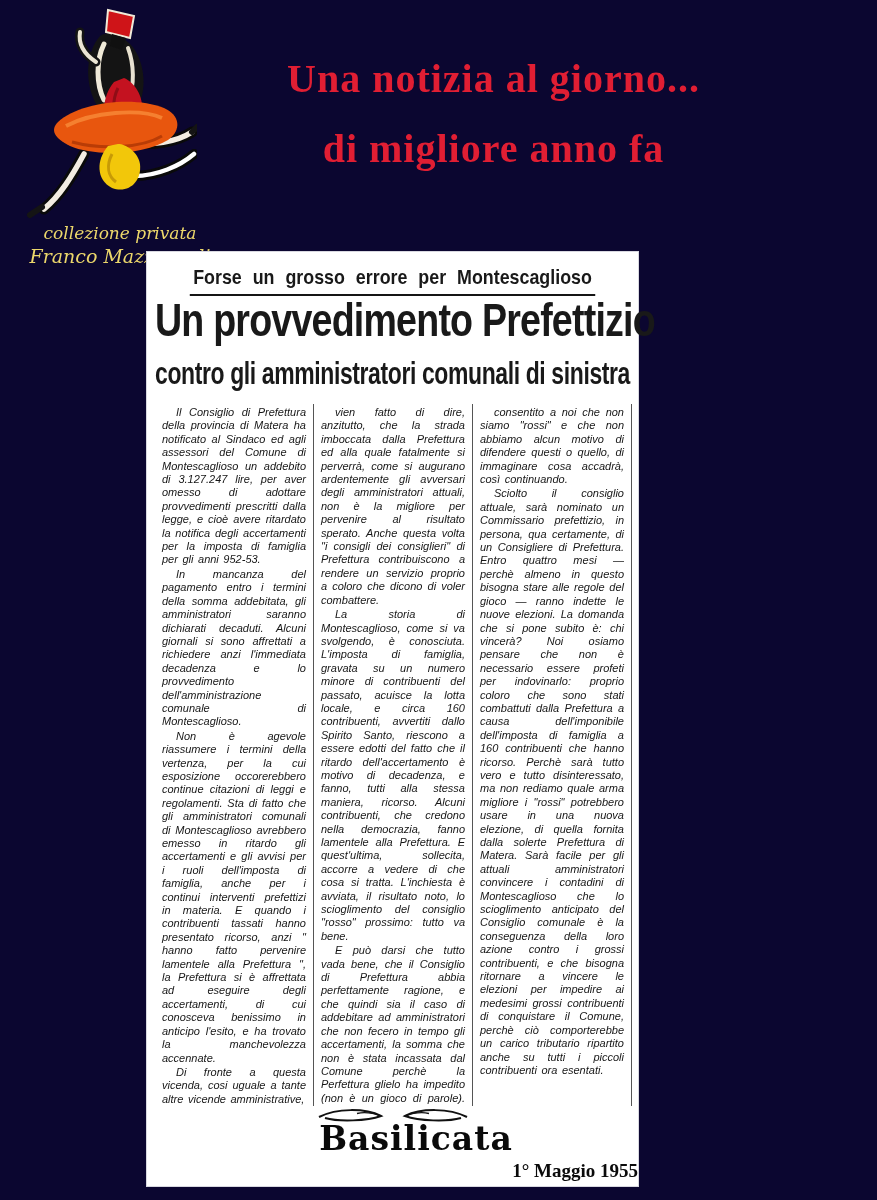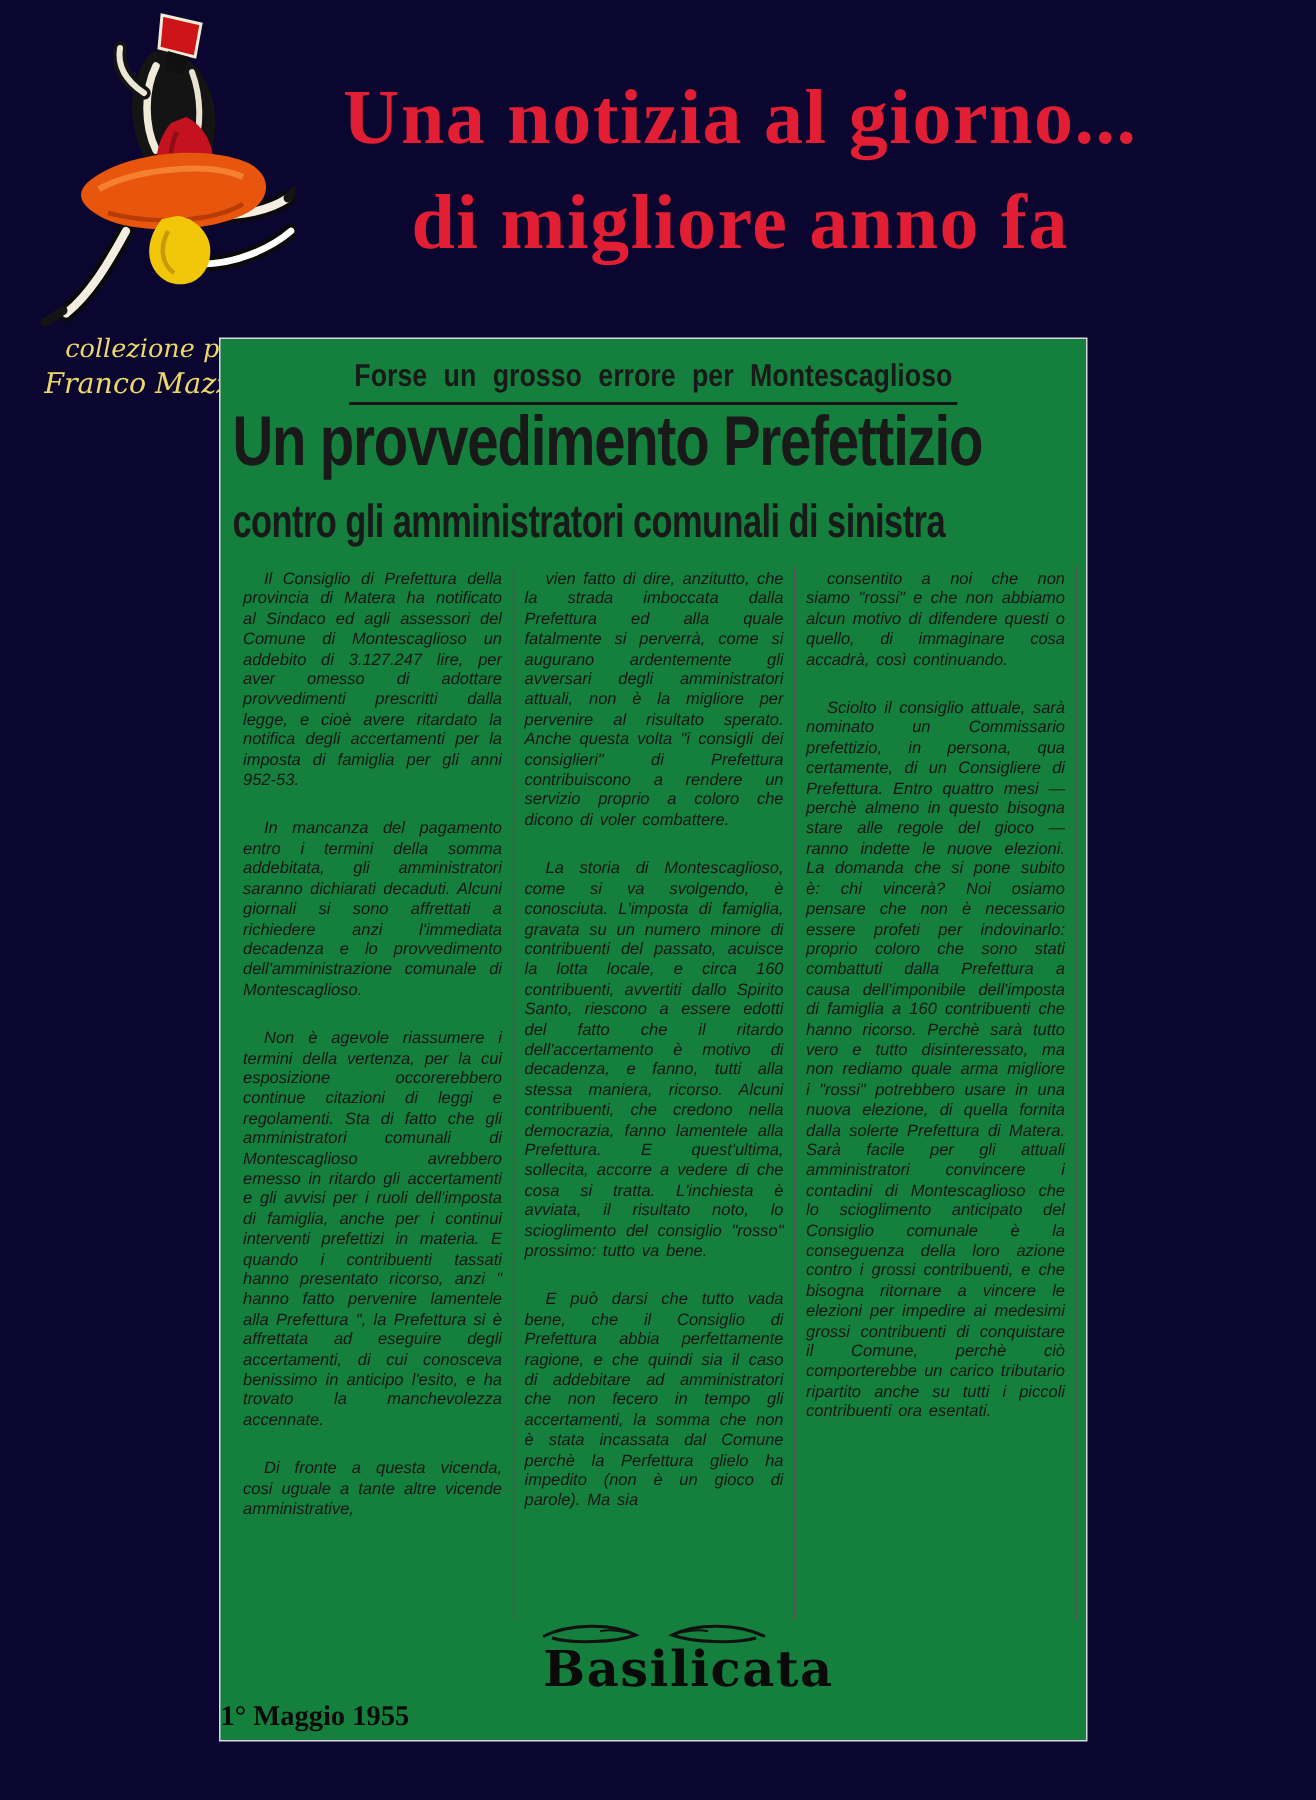"Una notizia al giorno..." .page-title { font-size: 52px -> 40px }
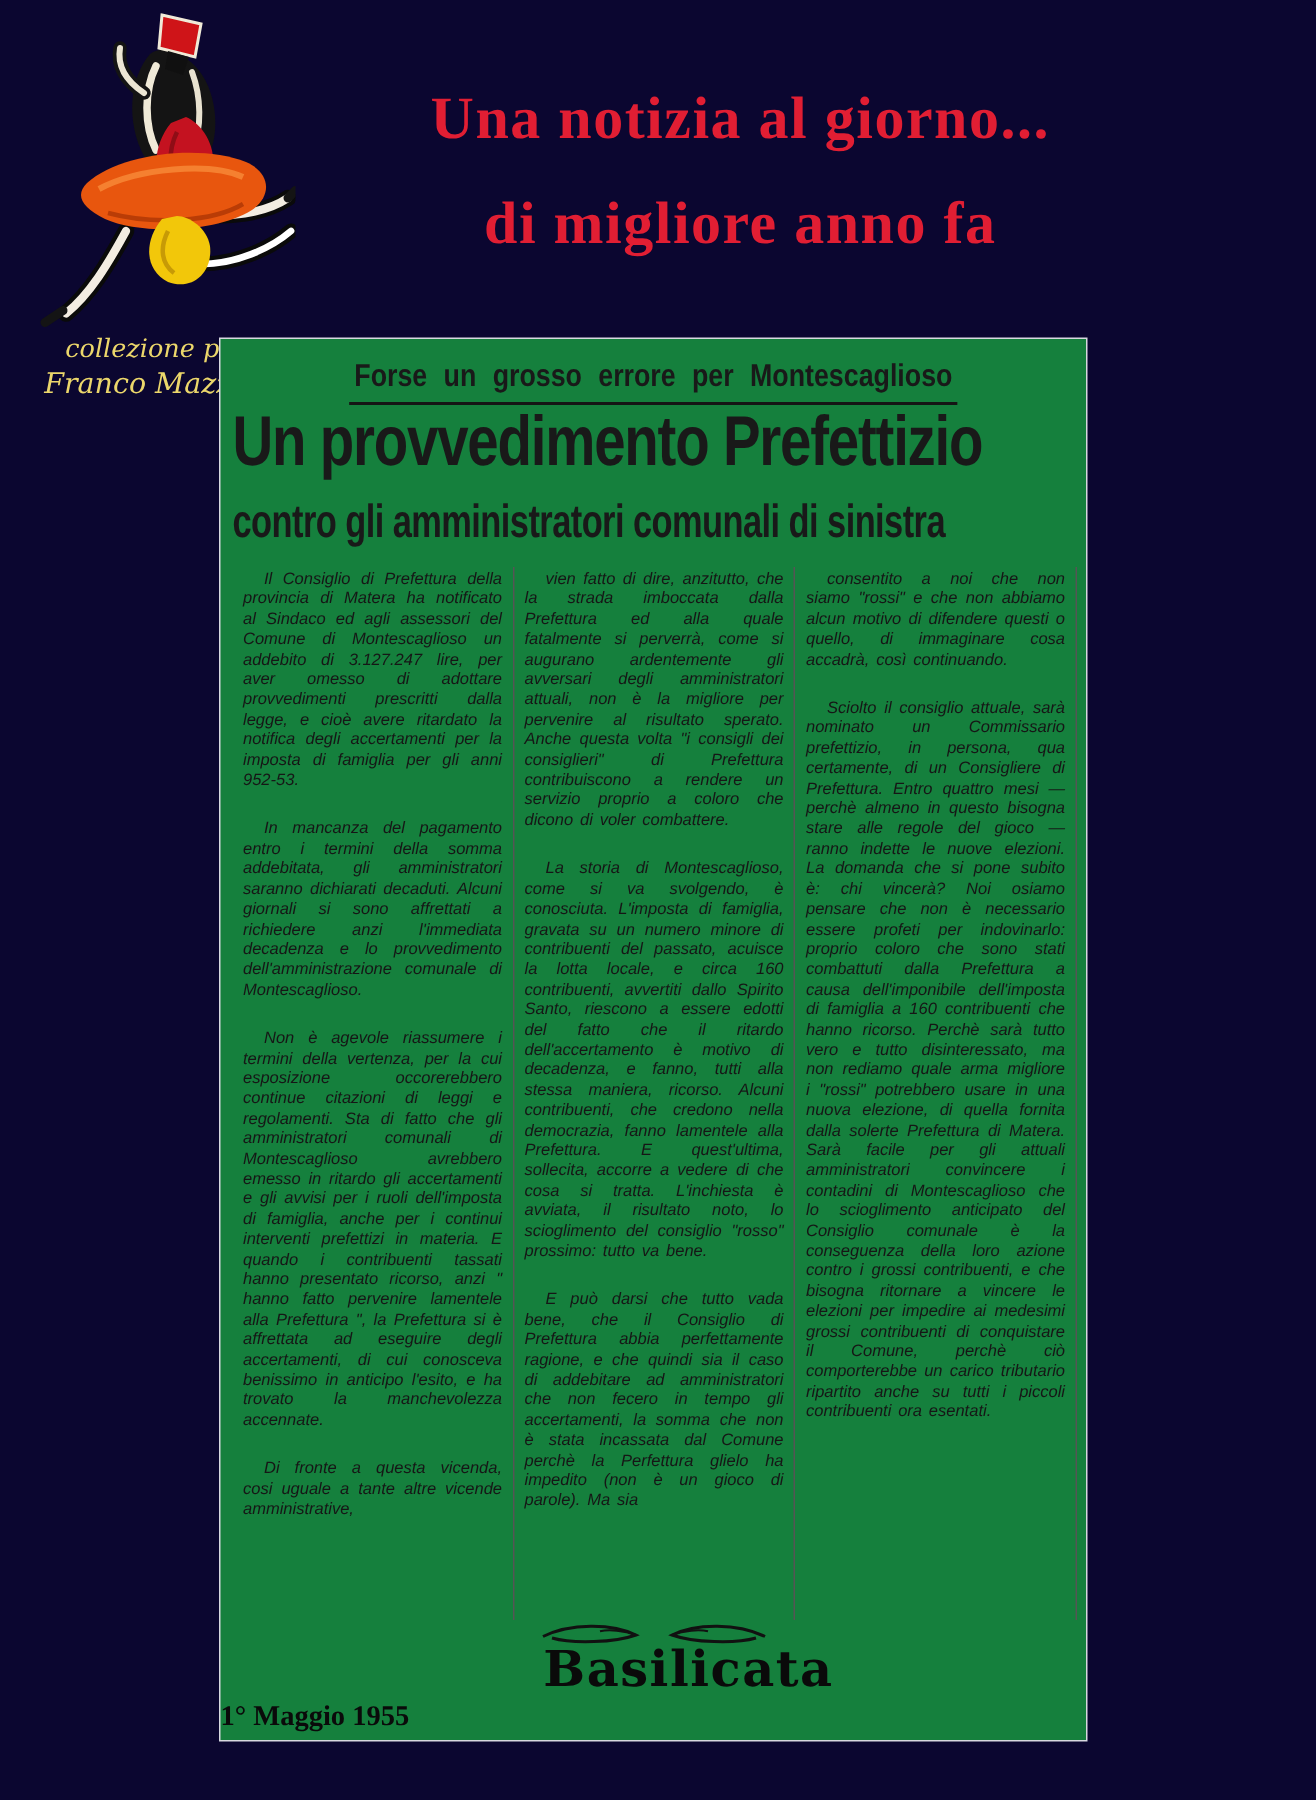"Forse un grosso errore per" .clipping { background: #15803d -> #ffffff; top: 226px -> 252px; width: 577px -> 491px }
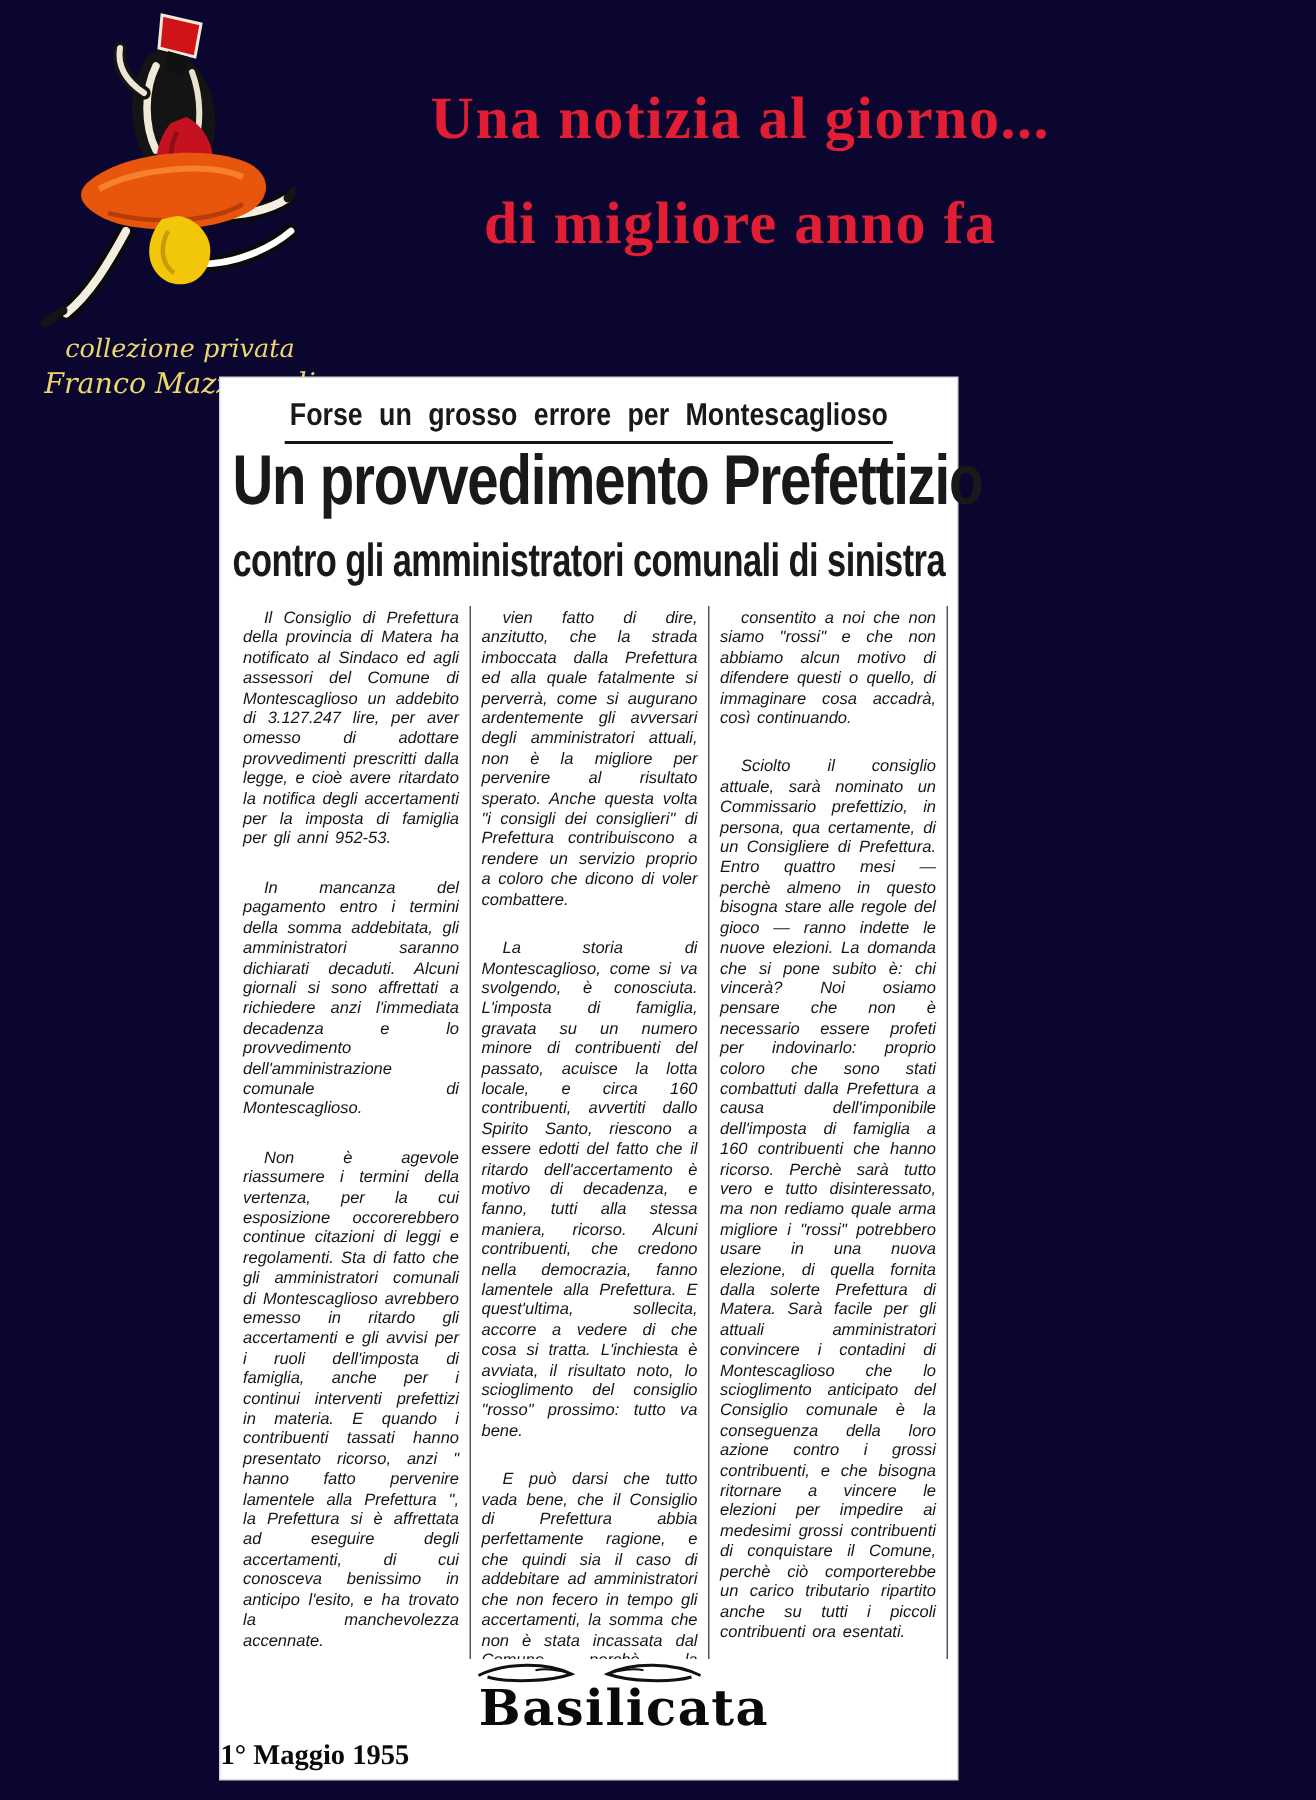"Sciolto il consiglio attuale, sarà" .col p + p { margin-top: 19px -> 1px }
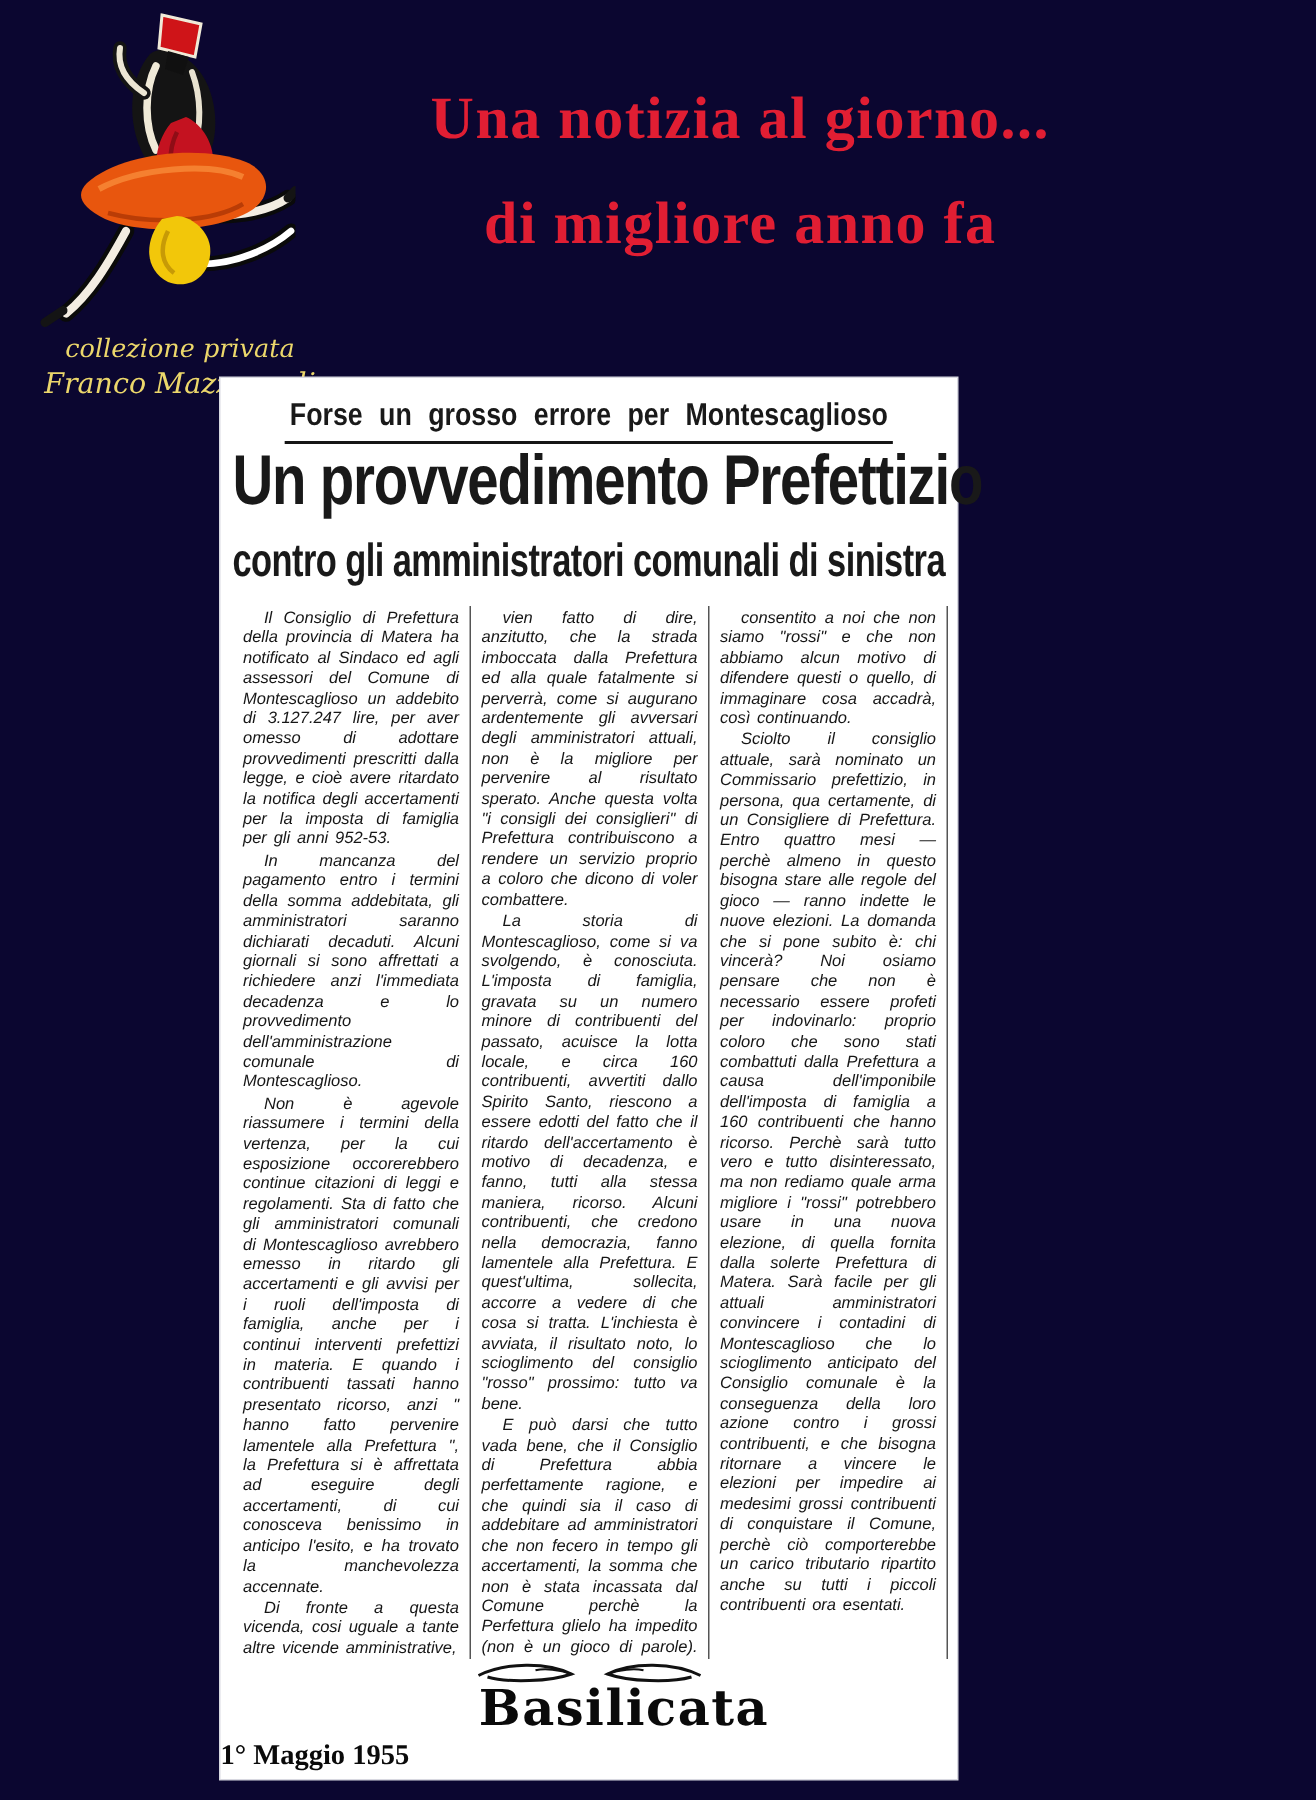"1° Maggio 1955" .issue-date { text-align: left -> right }
